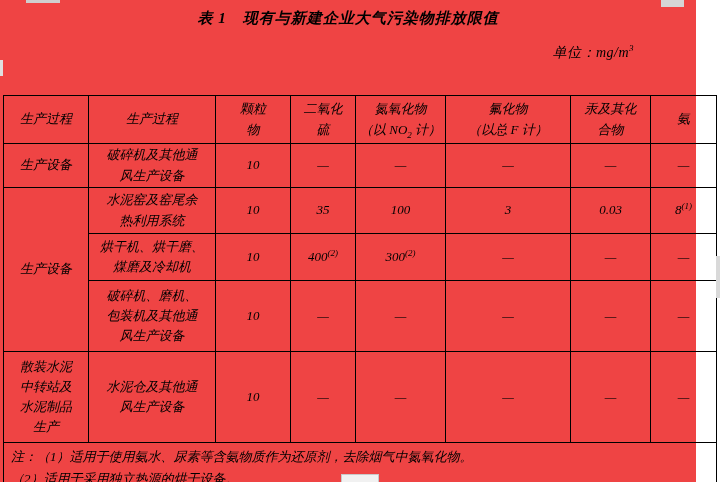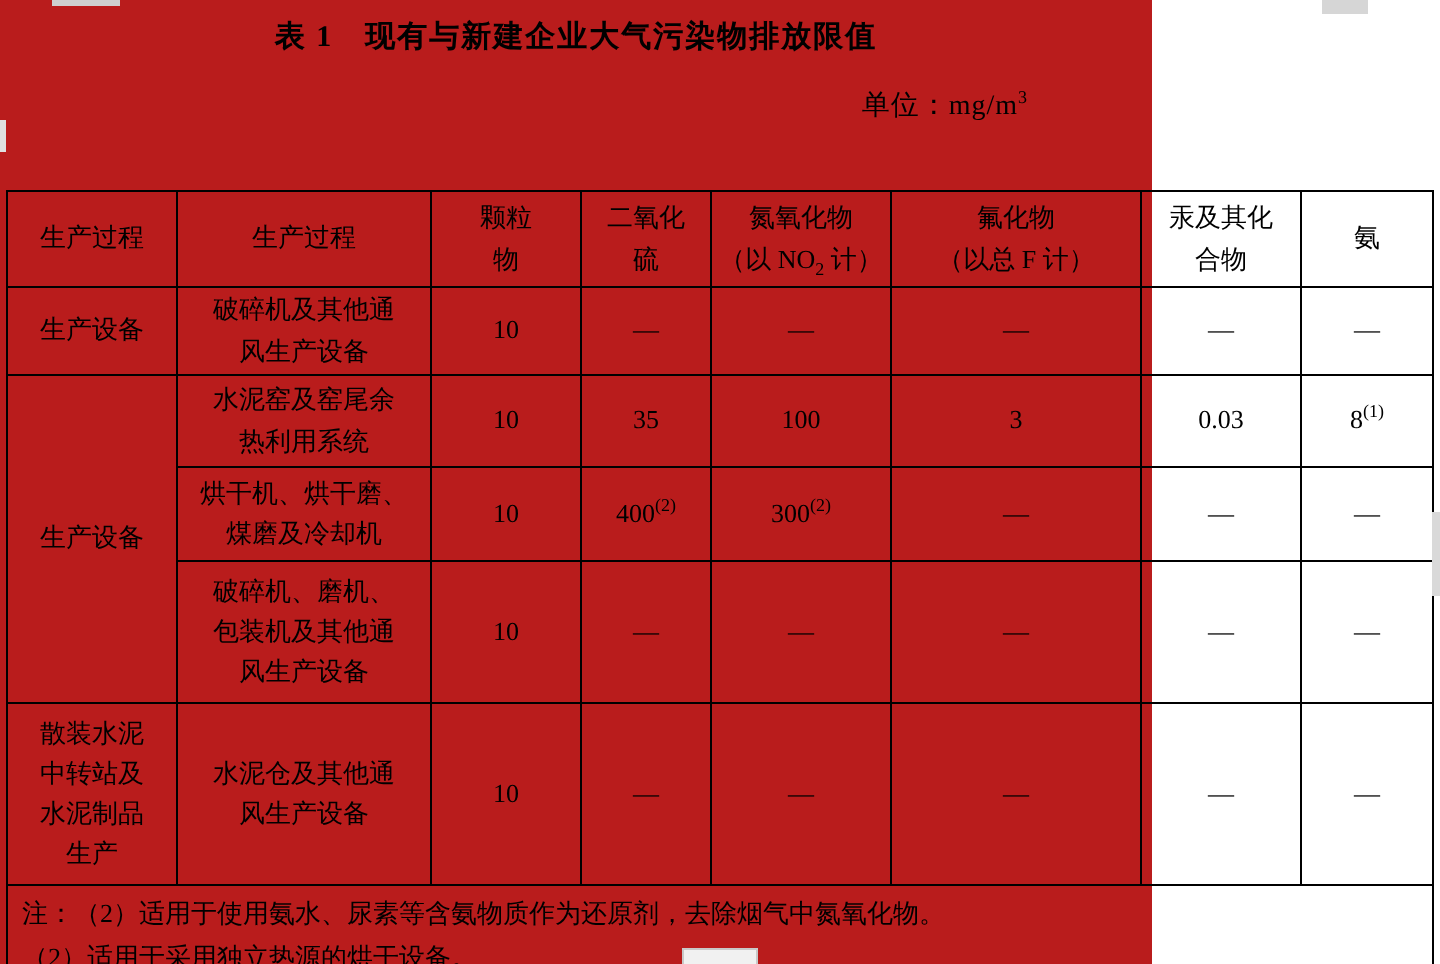"表 1 现有与新建企业大气污染物排放限值" .page { background: #b91c1c -> #ef4444; font-style: none -> italic; width: 576px -> 696px }
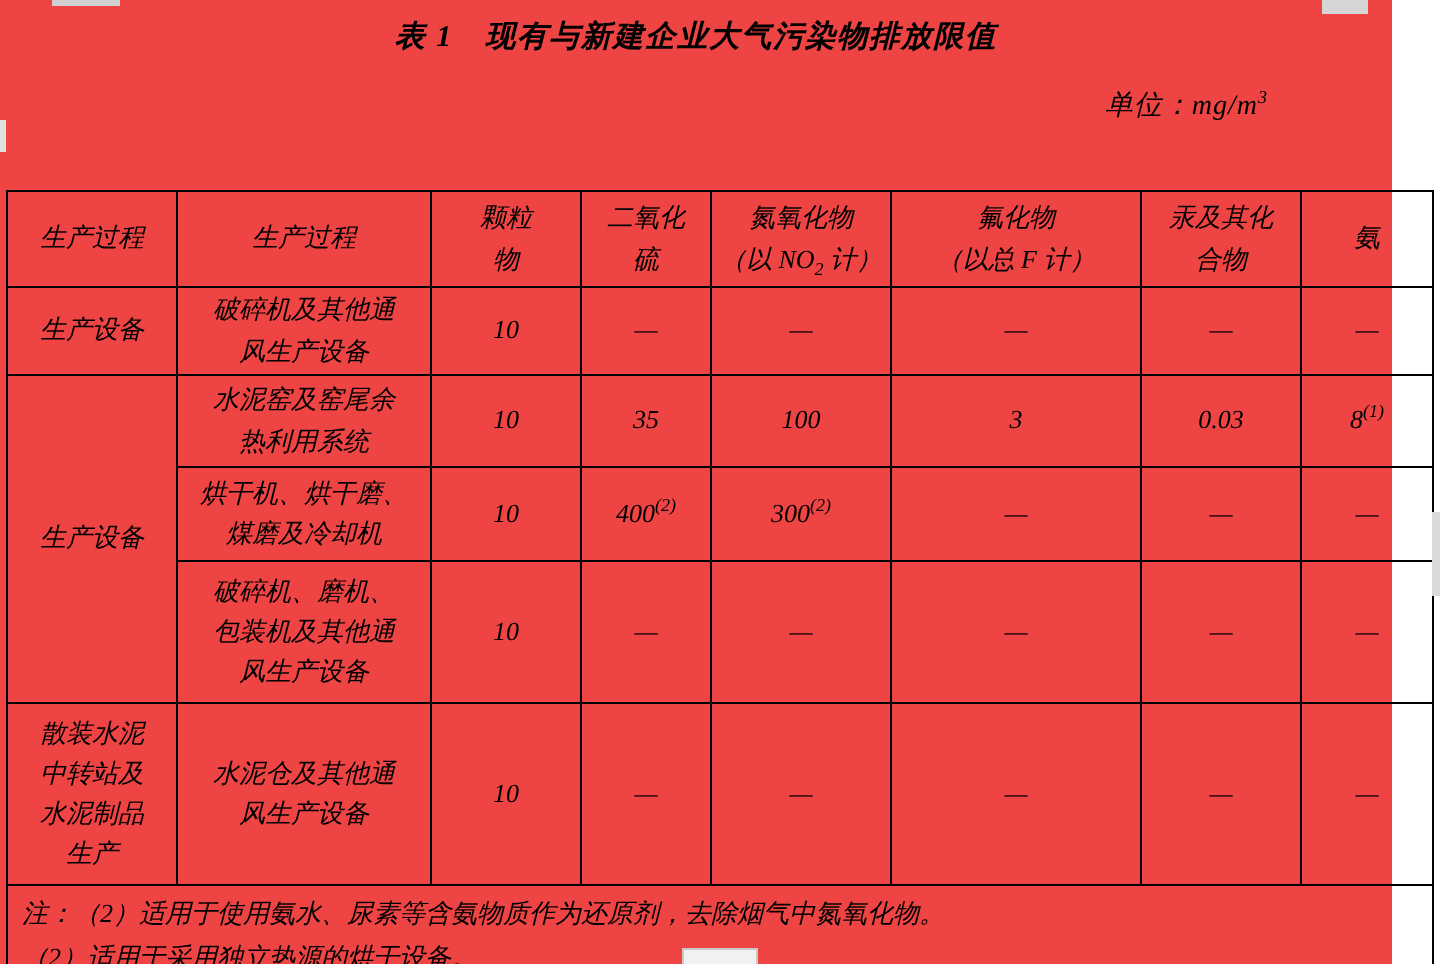"注：（2）适用于使用氨水、尿素等含氨物质作为还原剂，去除烟气中氮氧化物。" div { text: 2 -> 1 }
